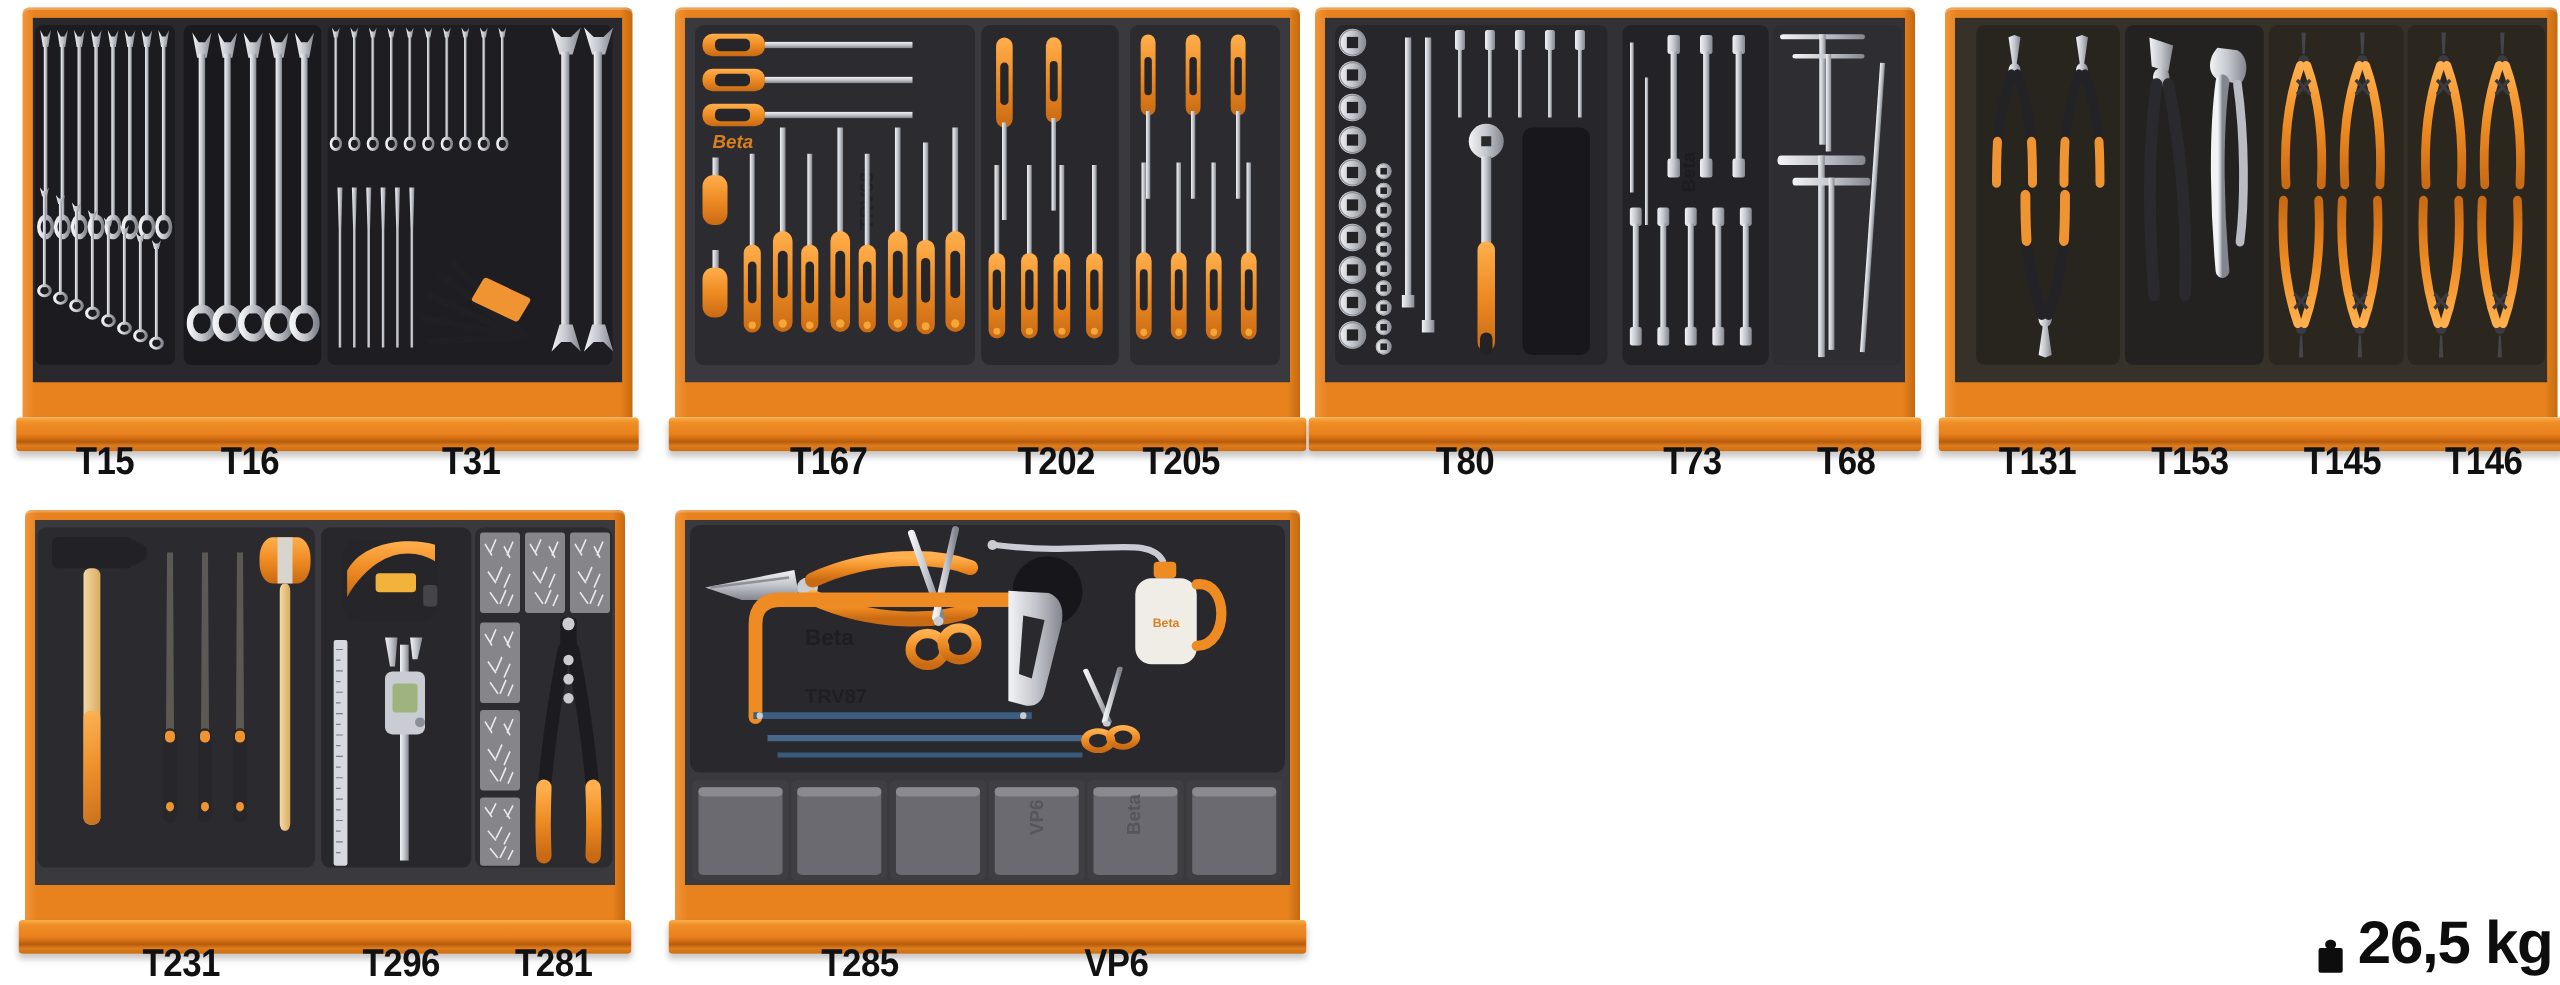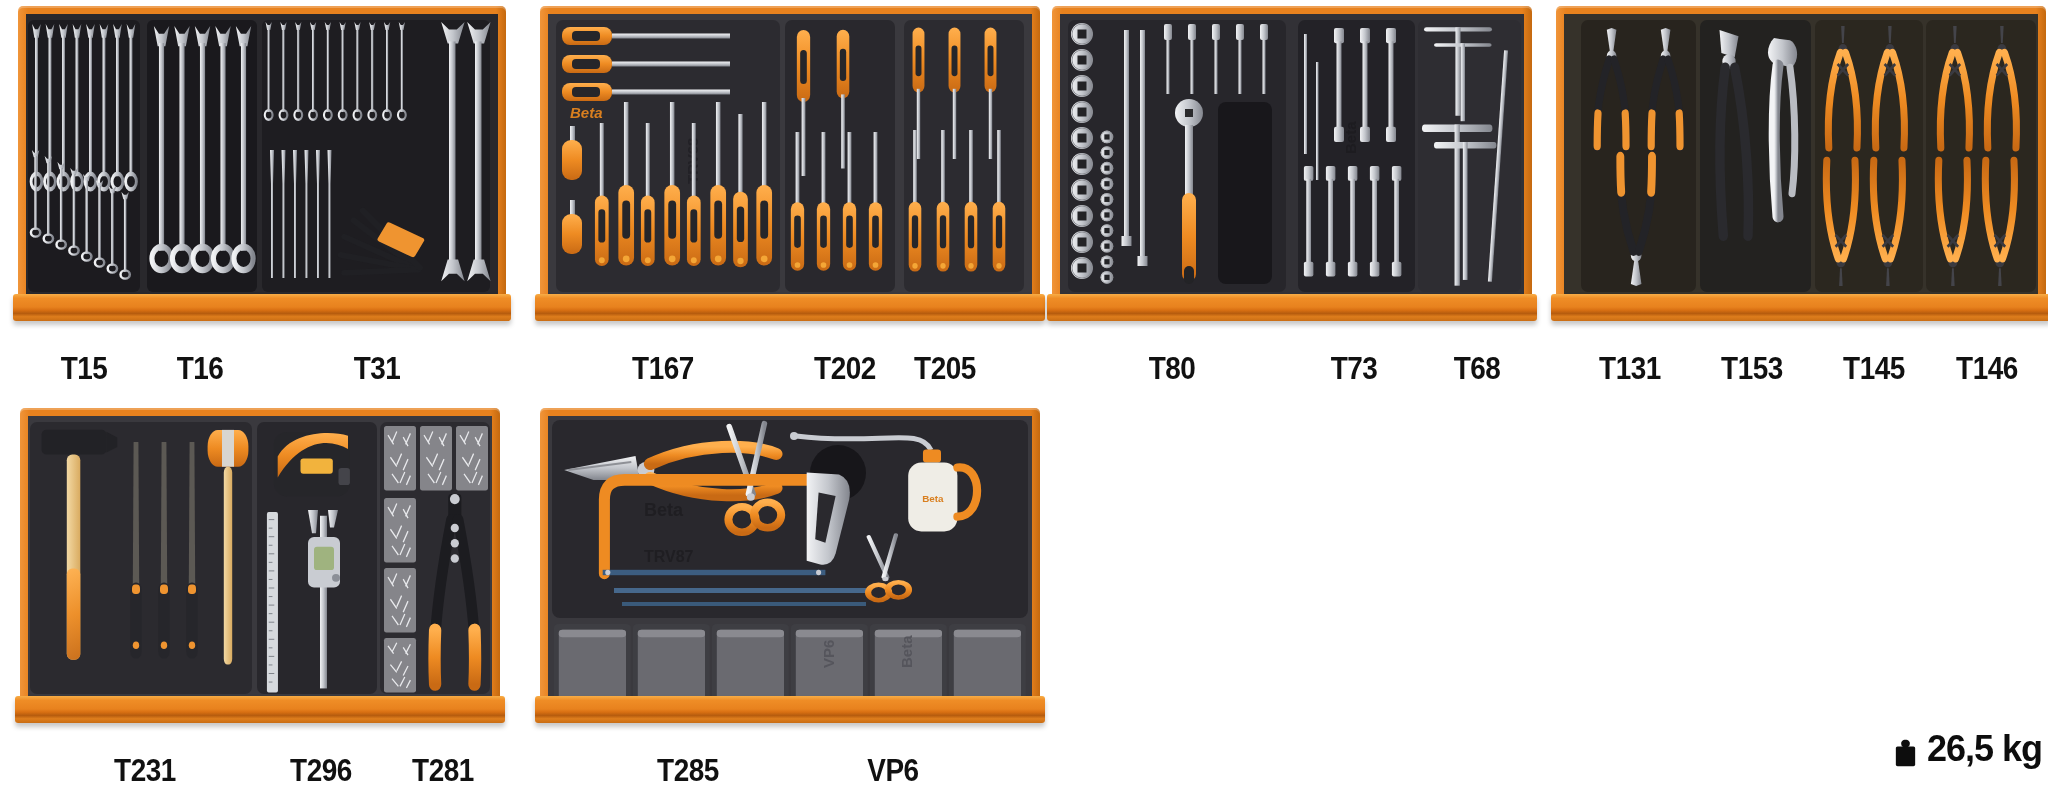"Beta" .foam { height: 280px -> 320px }
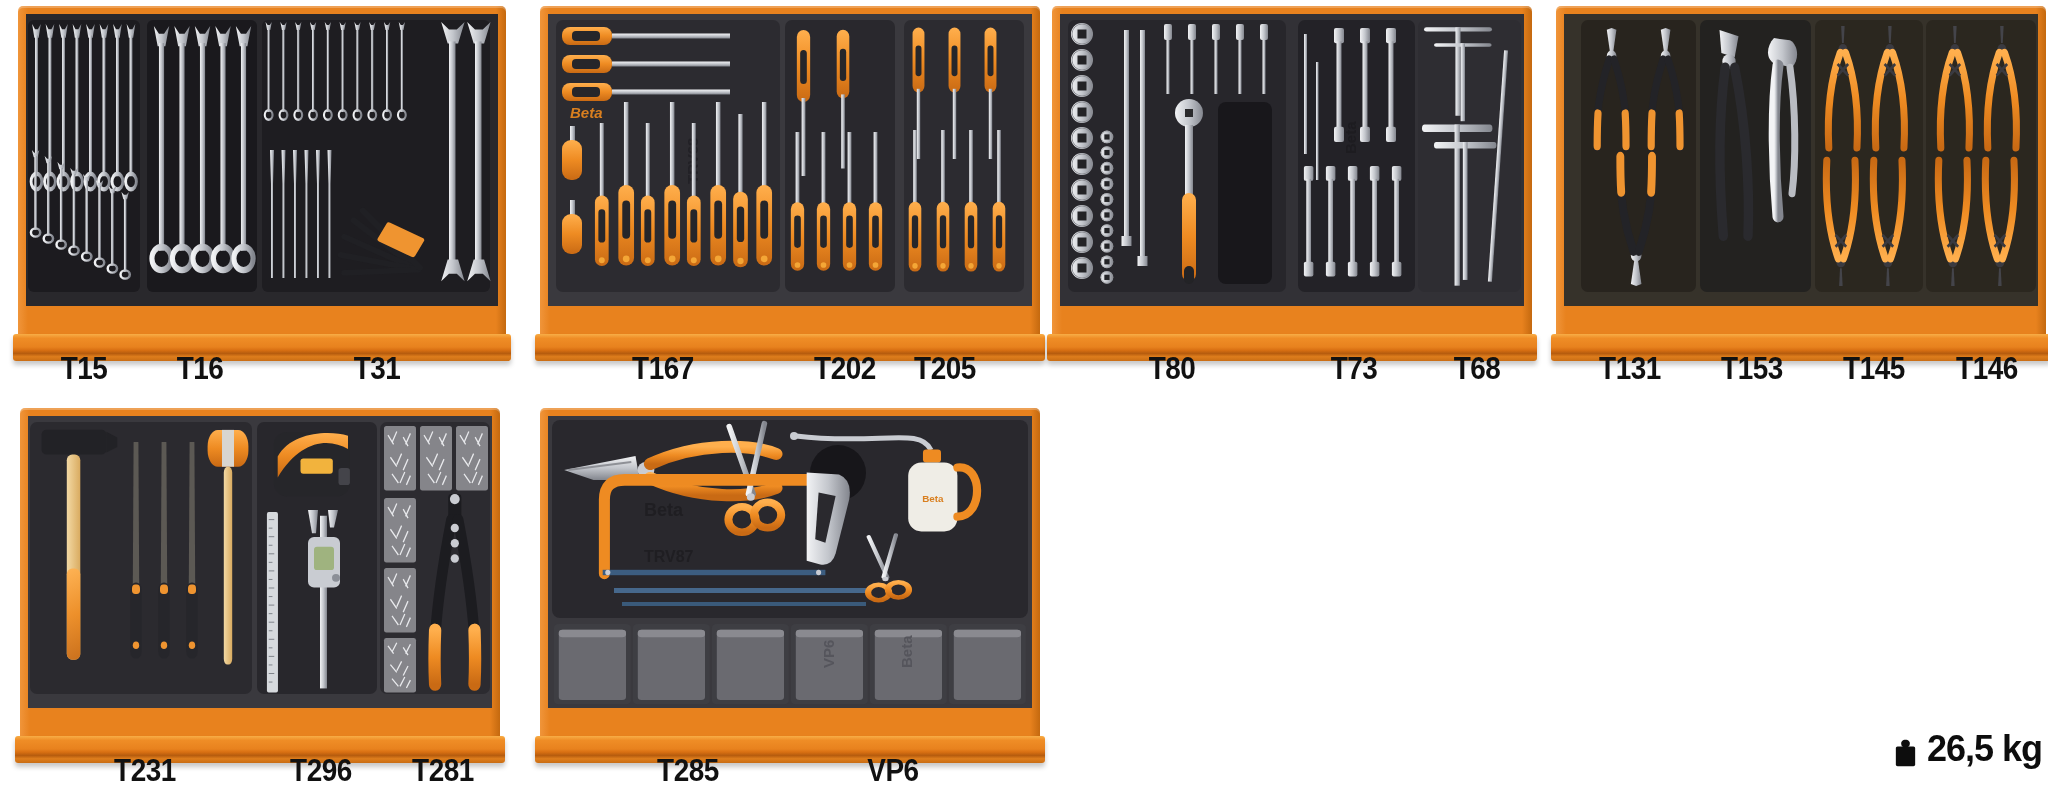"26,5 kg" .weight span { font-size: 36px -> 48px }
